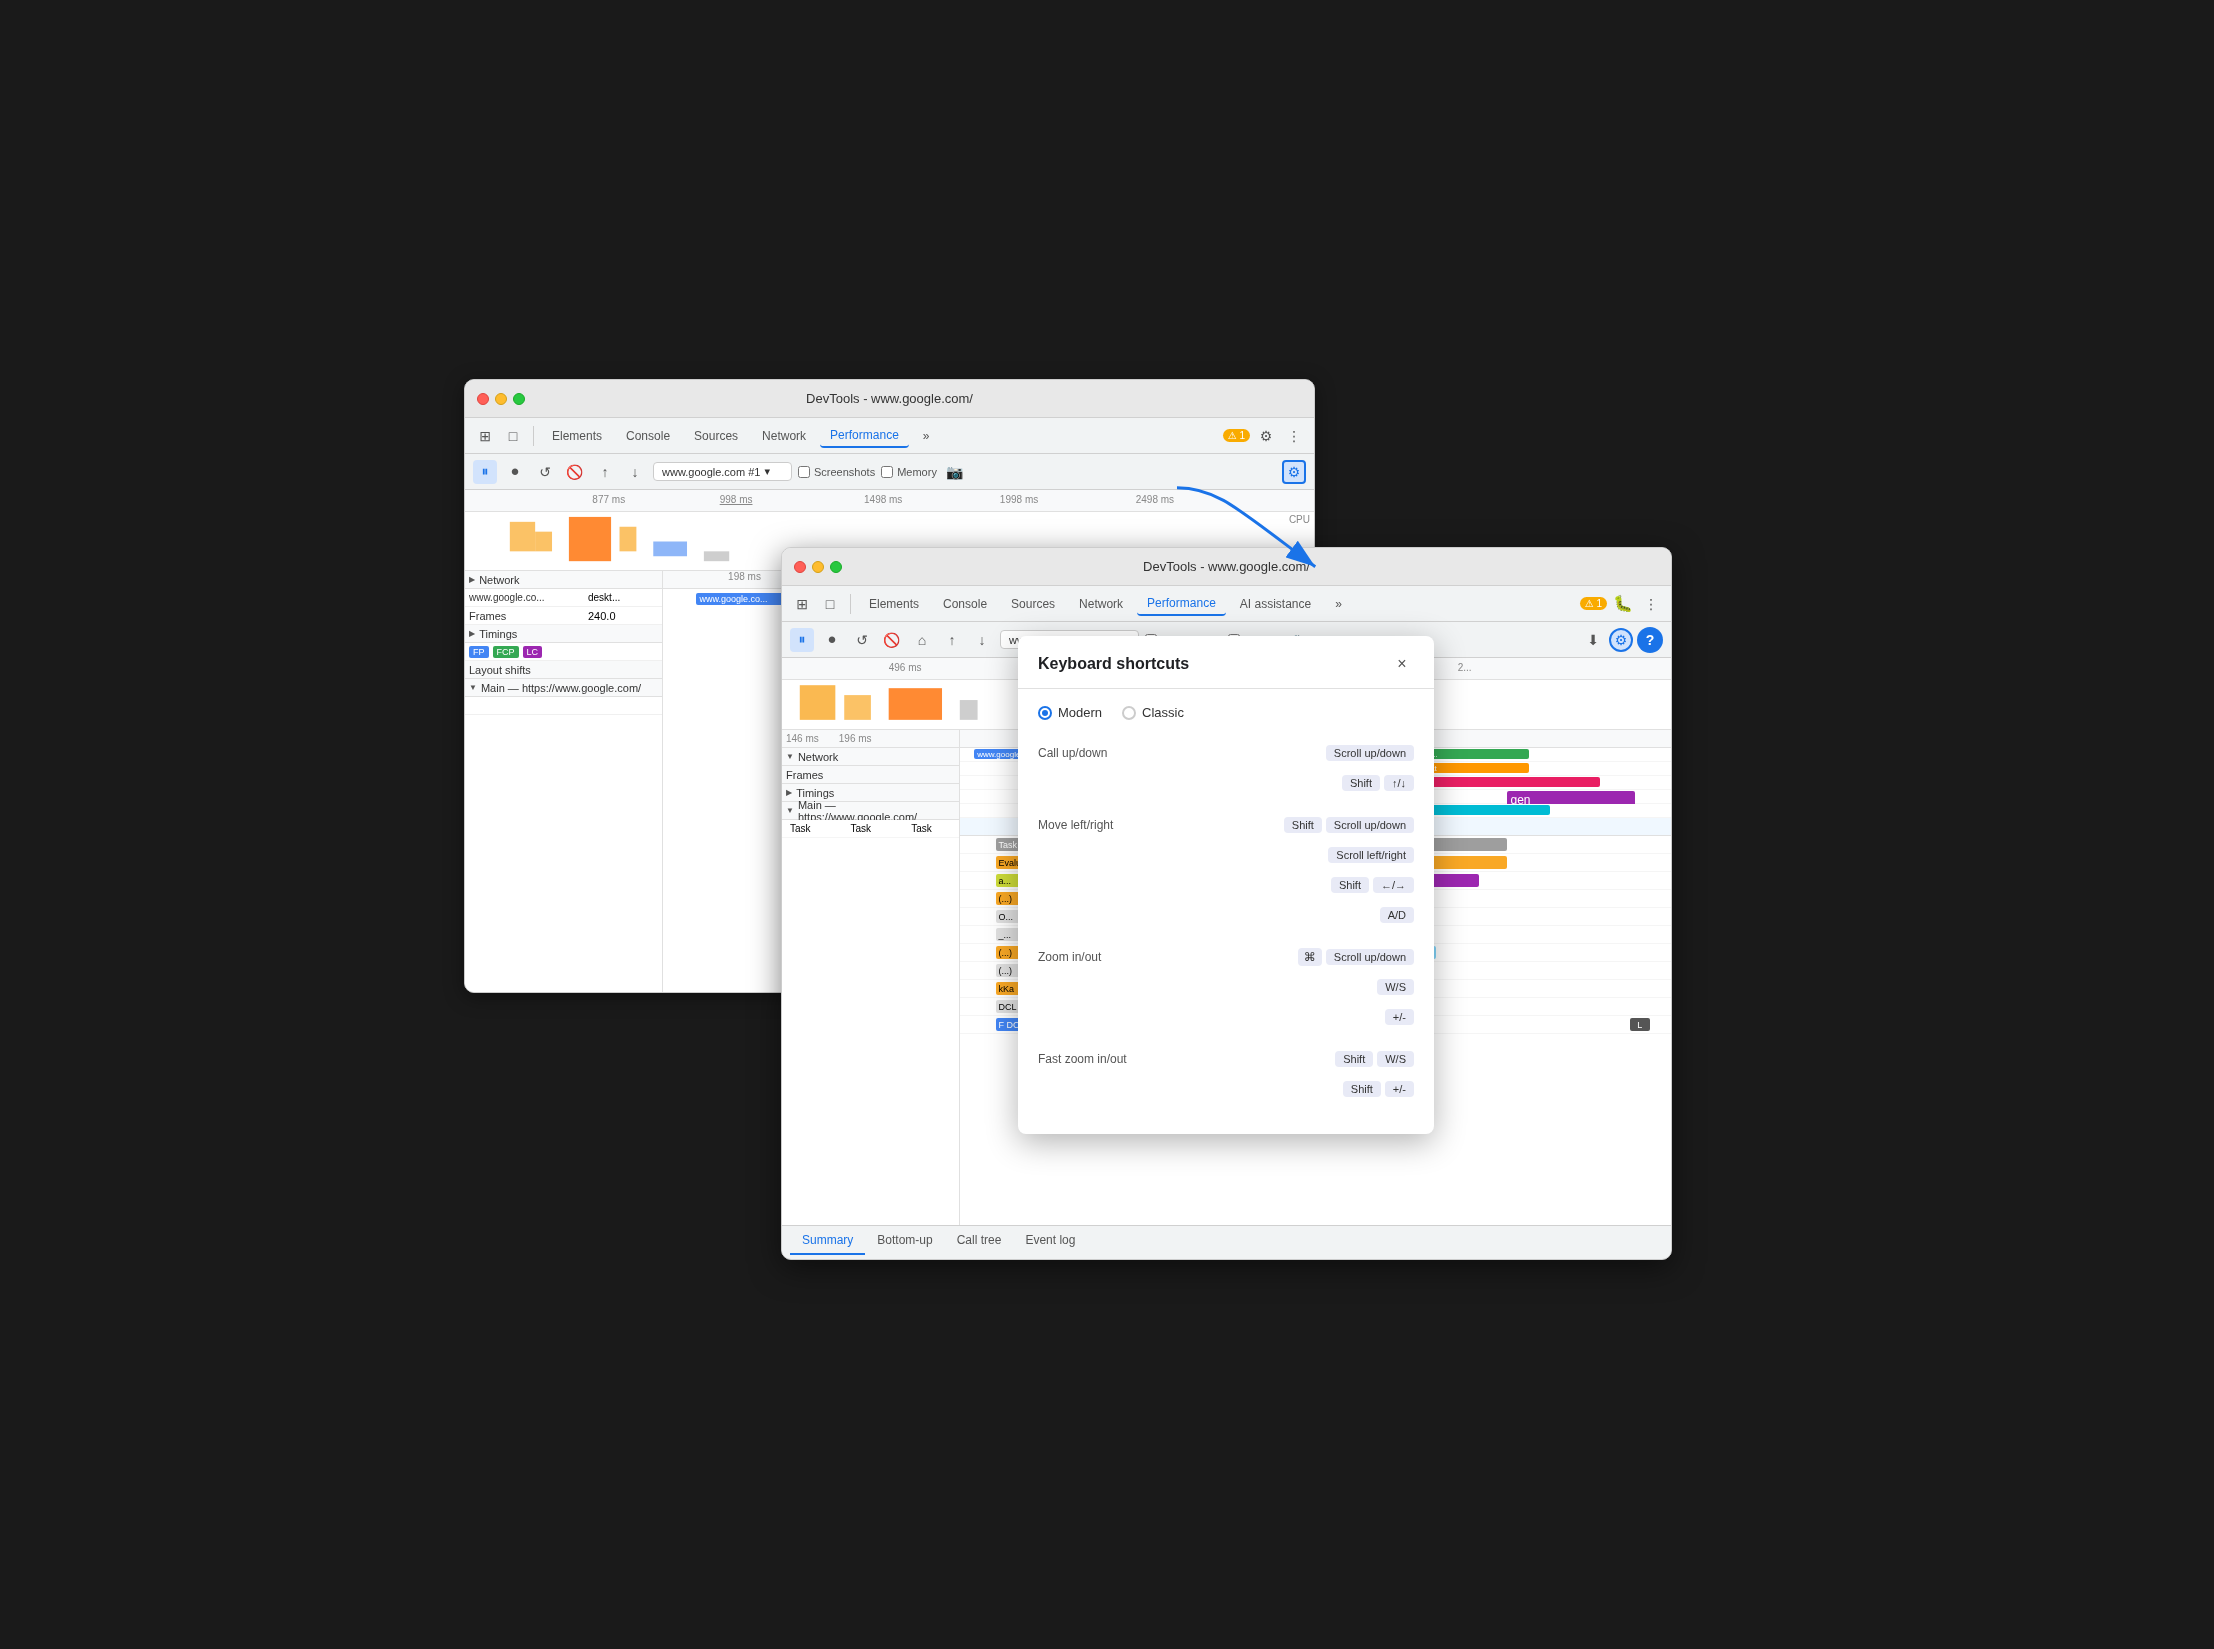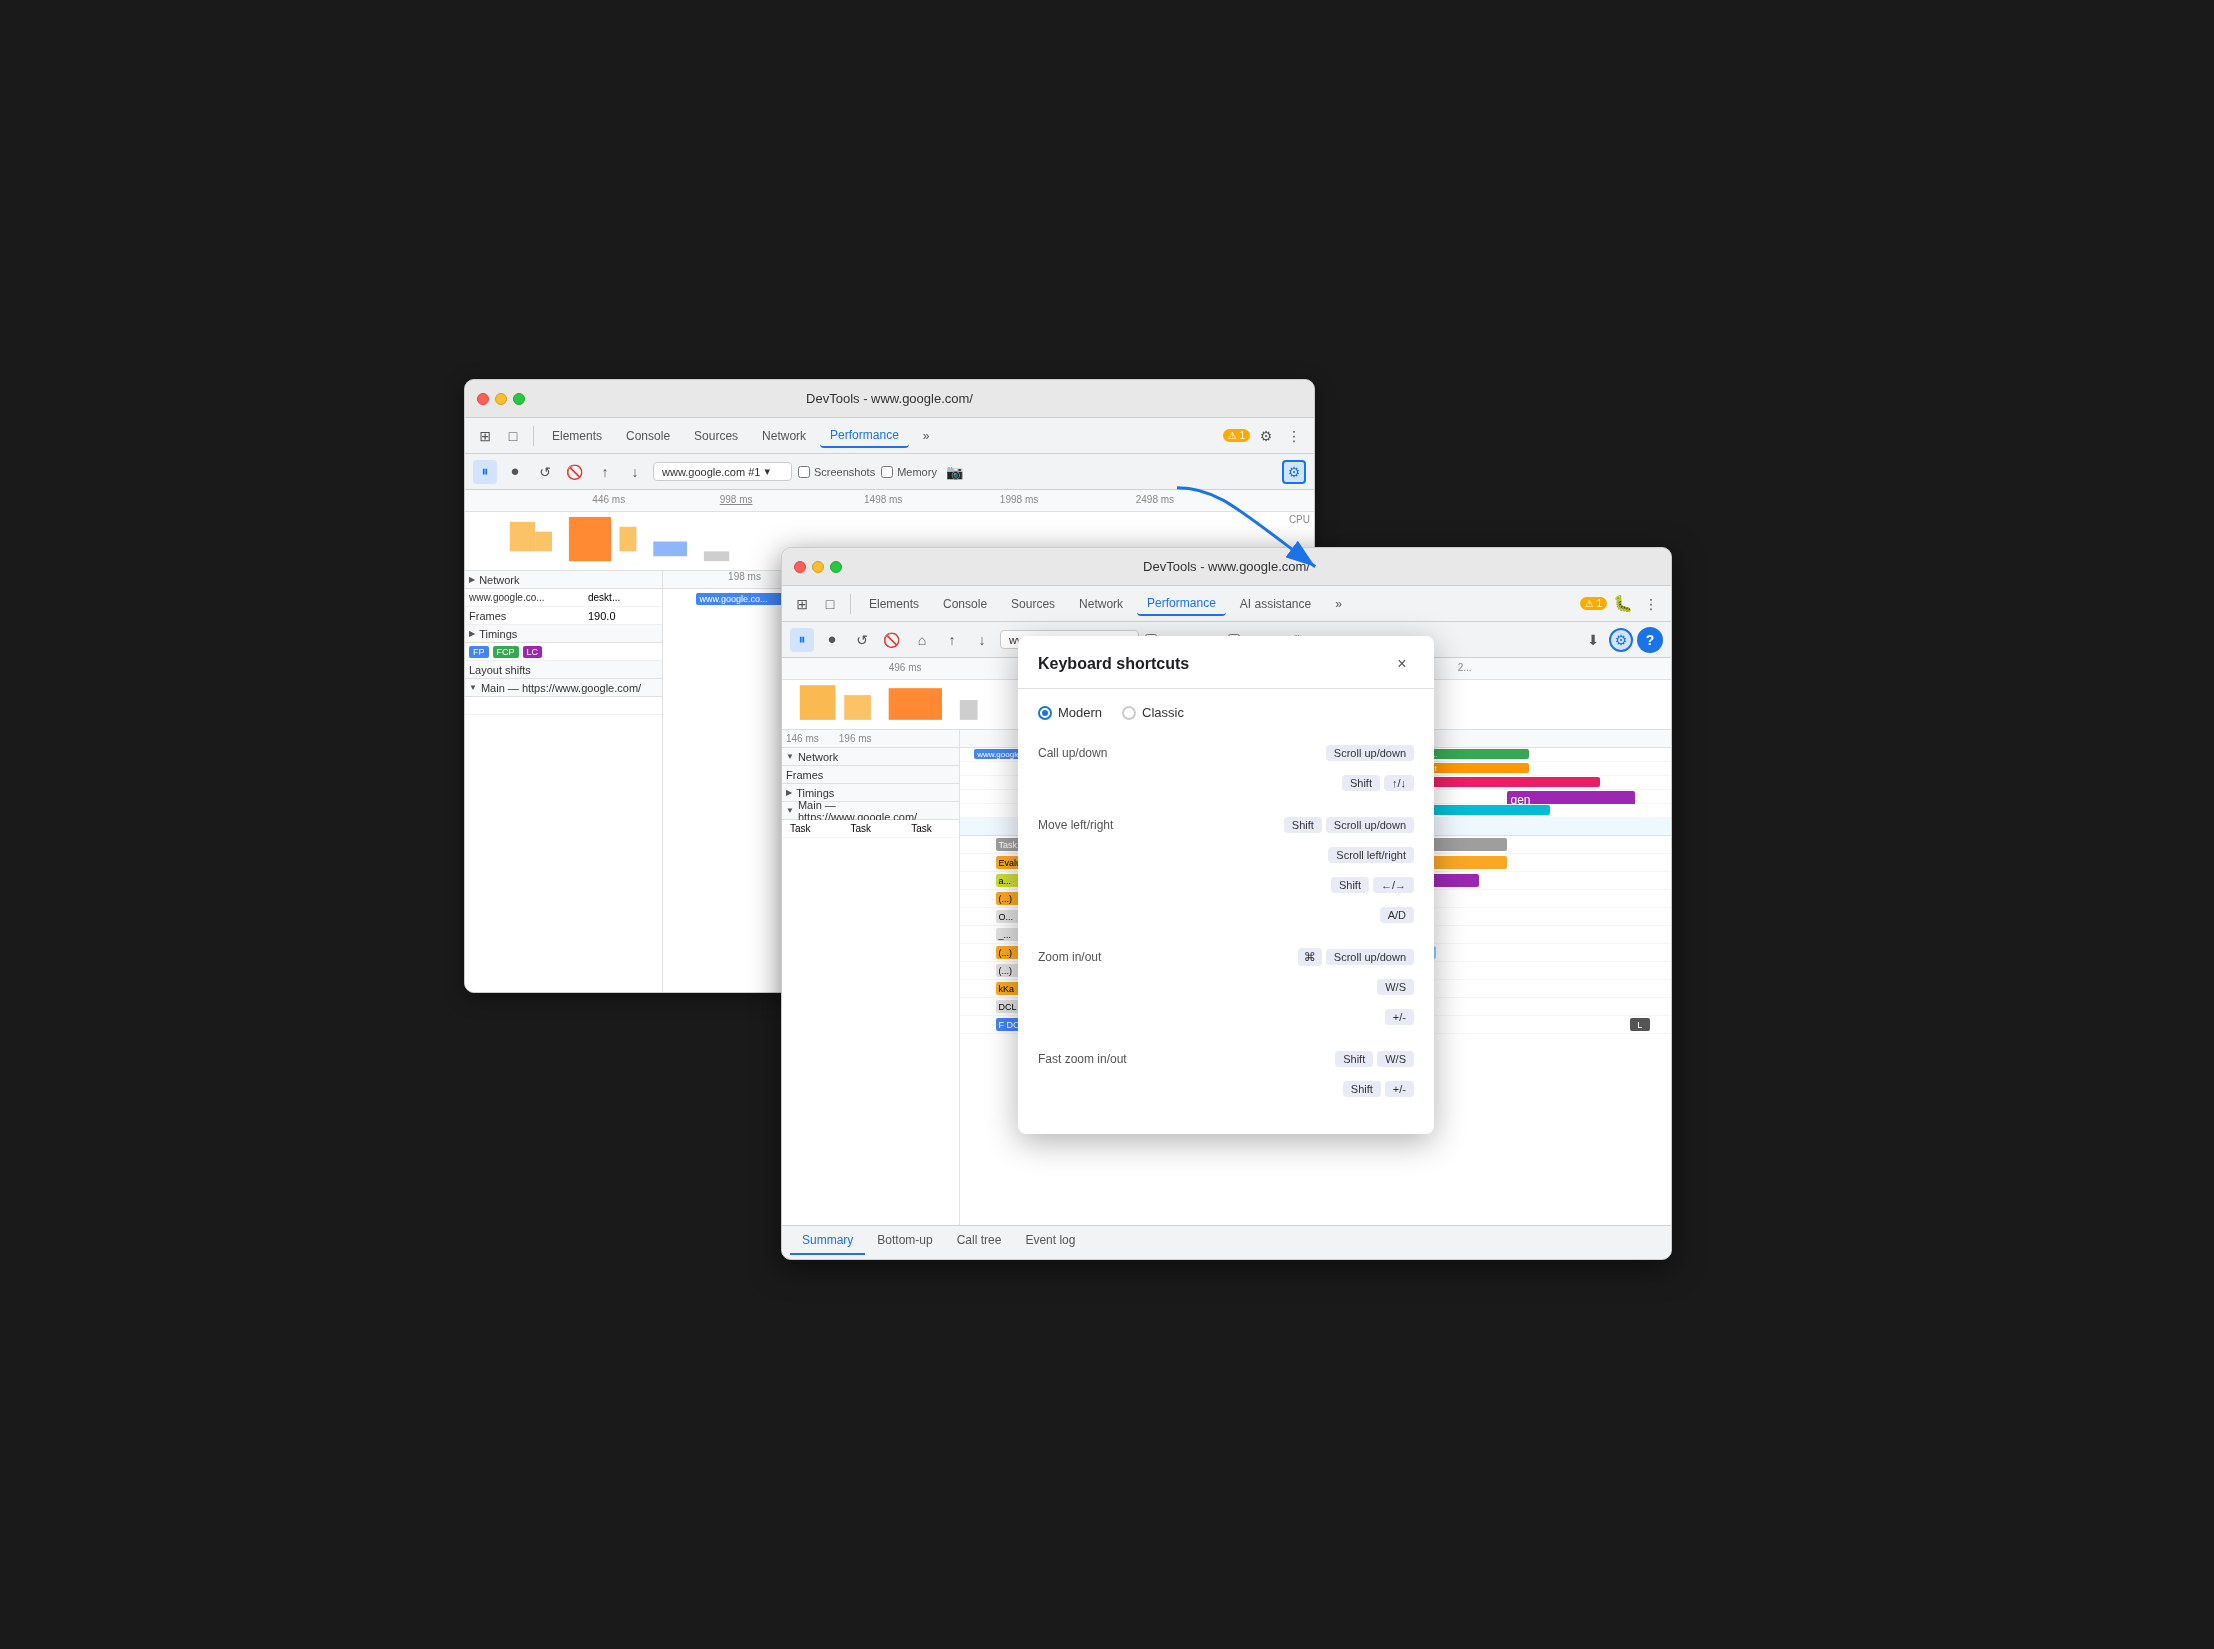"446 ms" span.ruler-tick { text: 446 -> 877 }
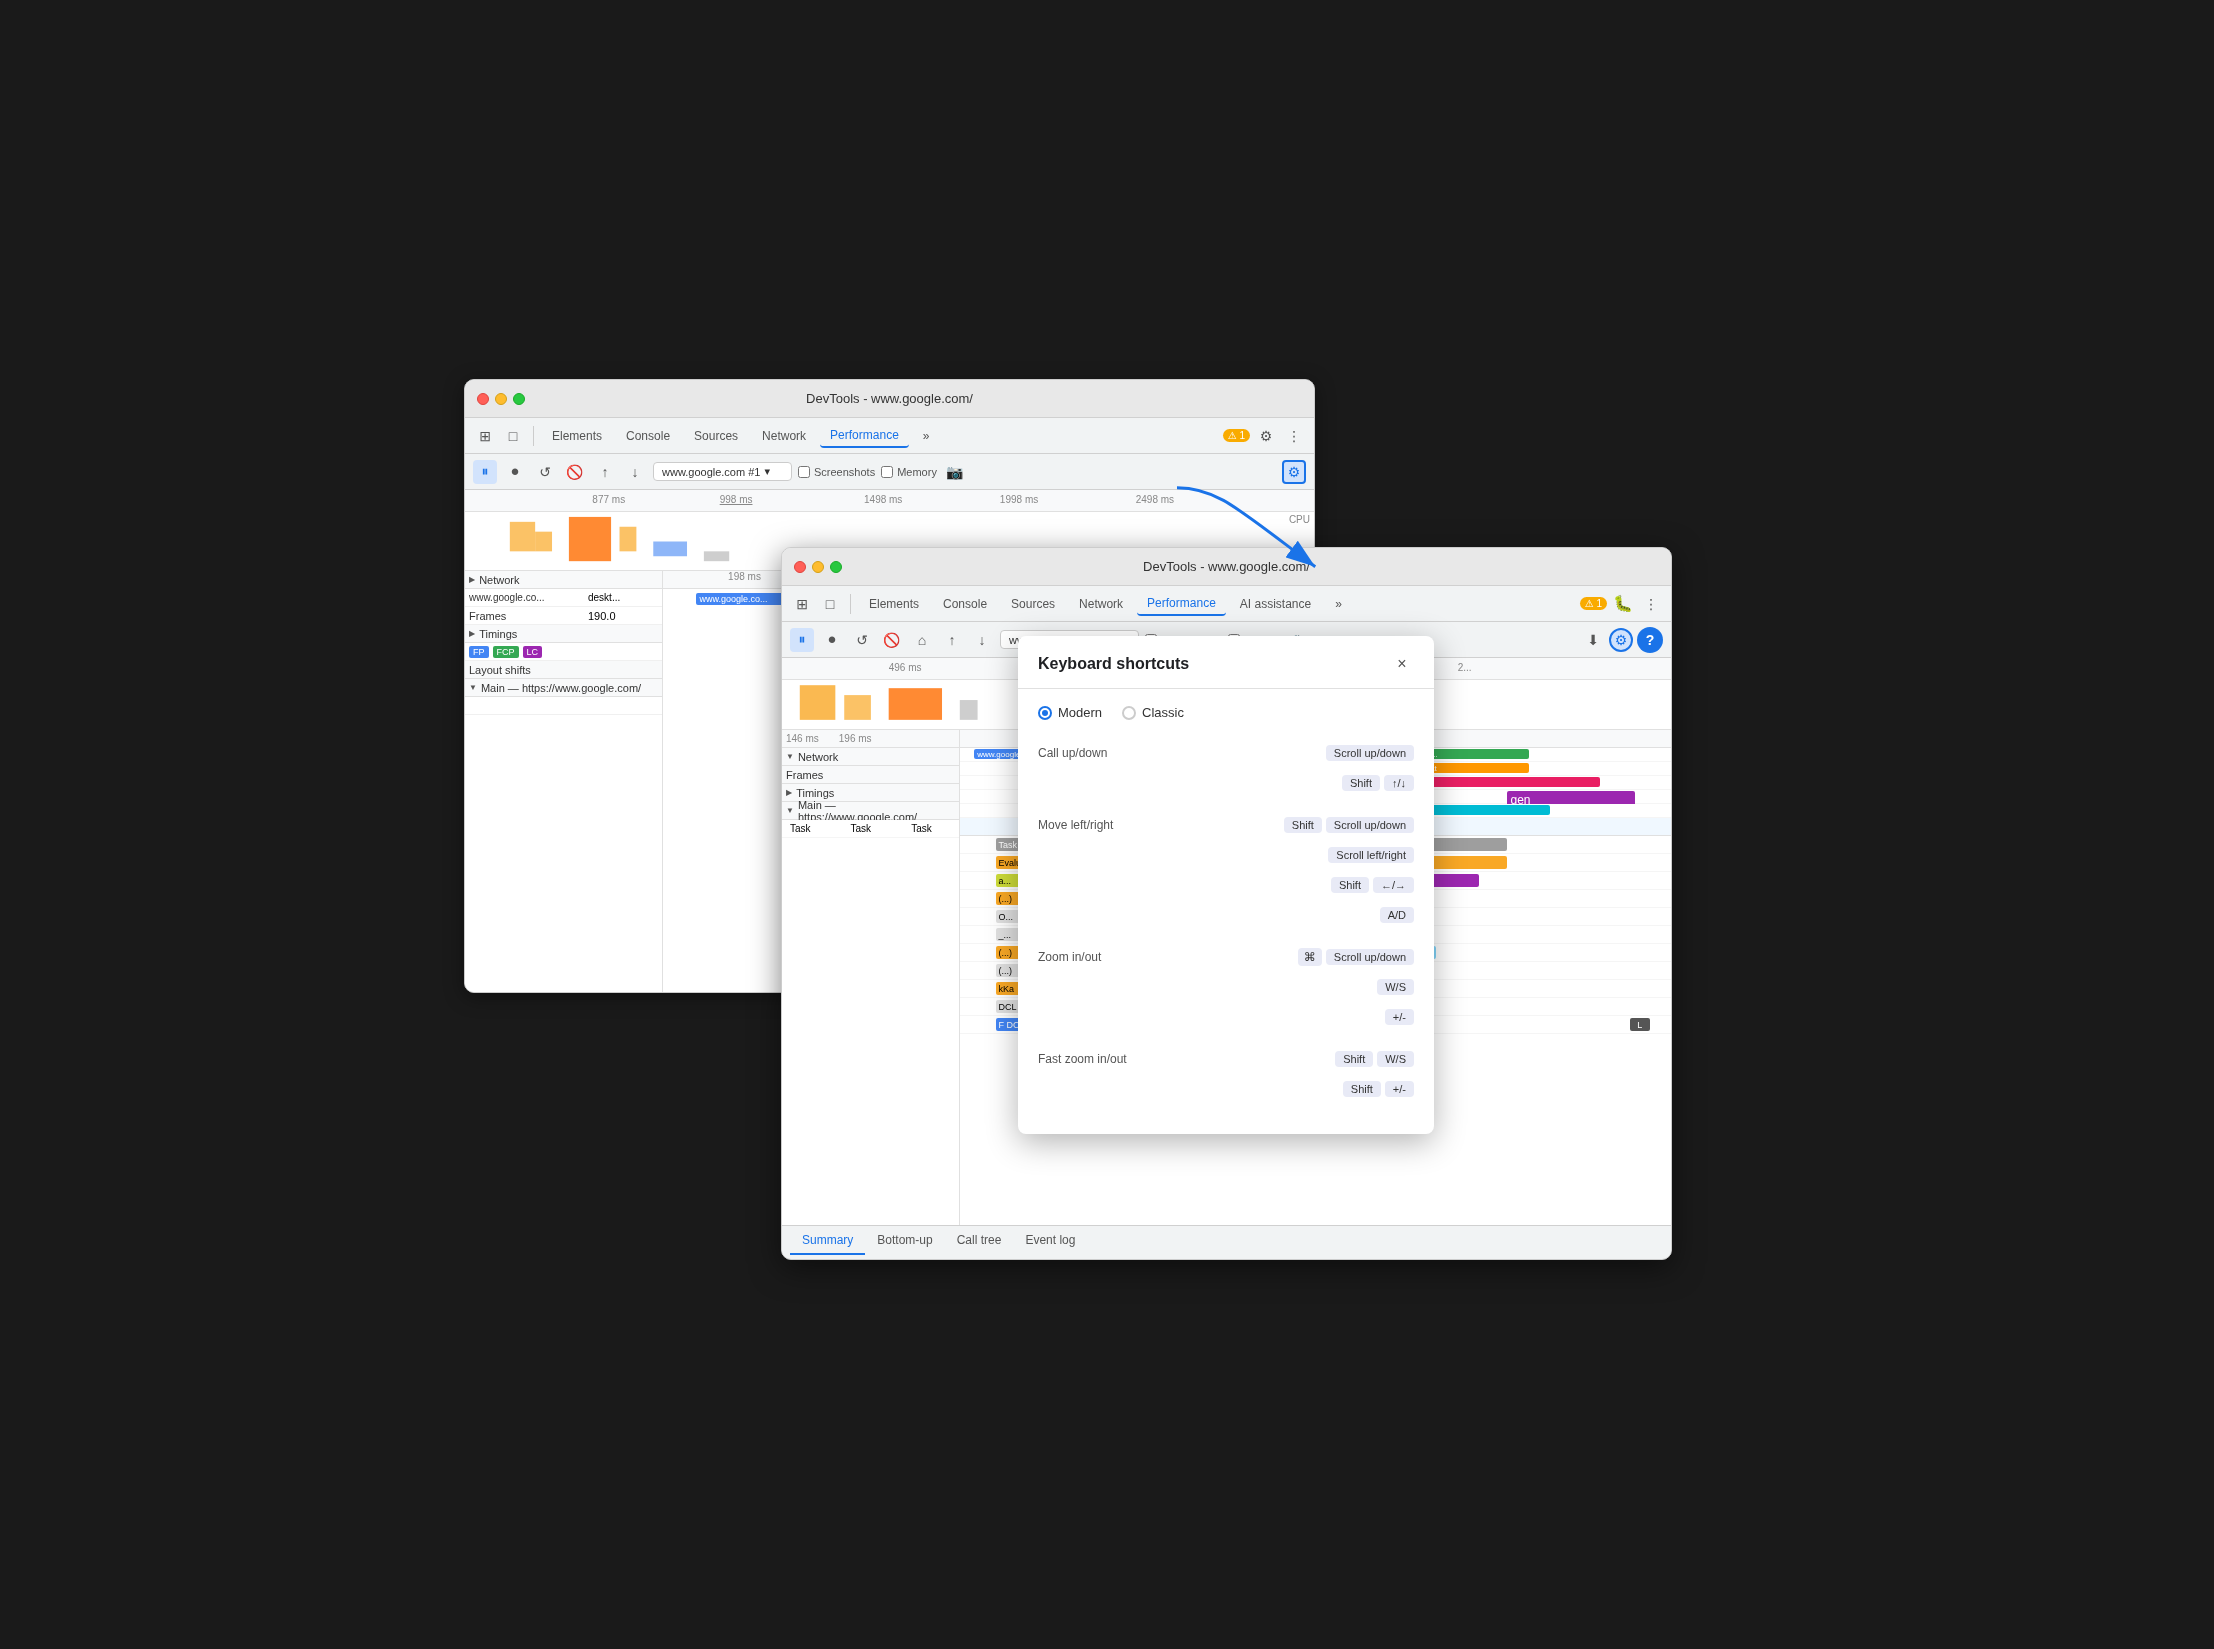"190.0" span { text: 190.0 -> 240.0 }
